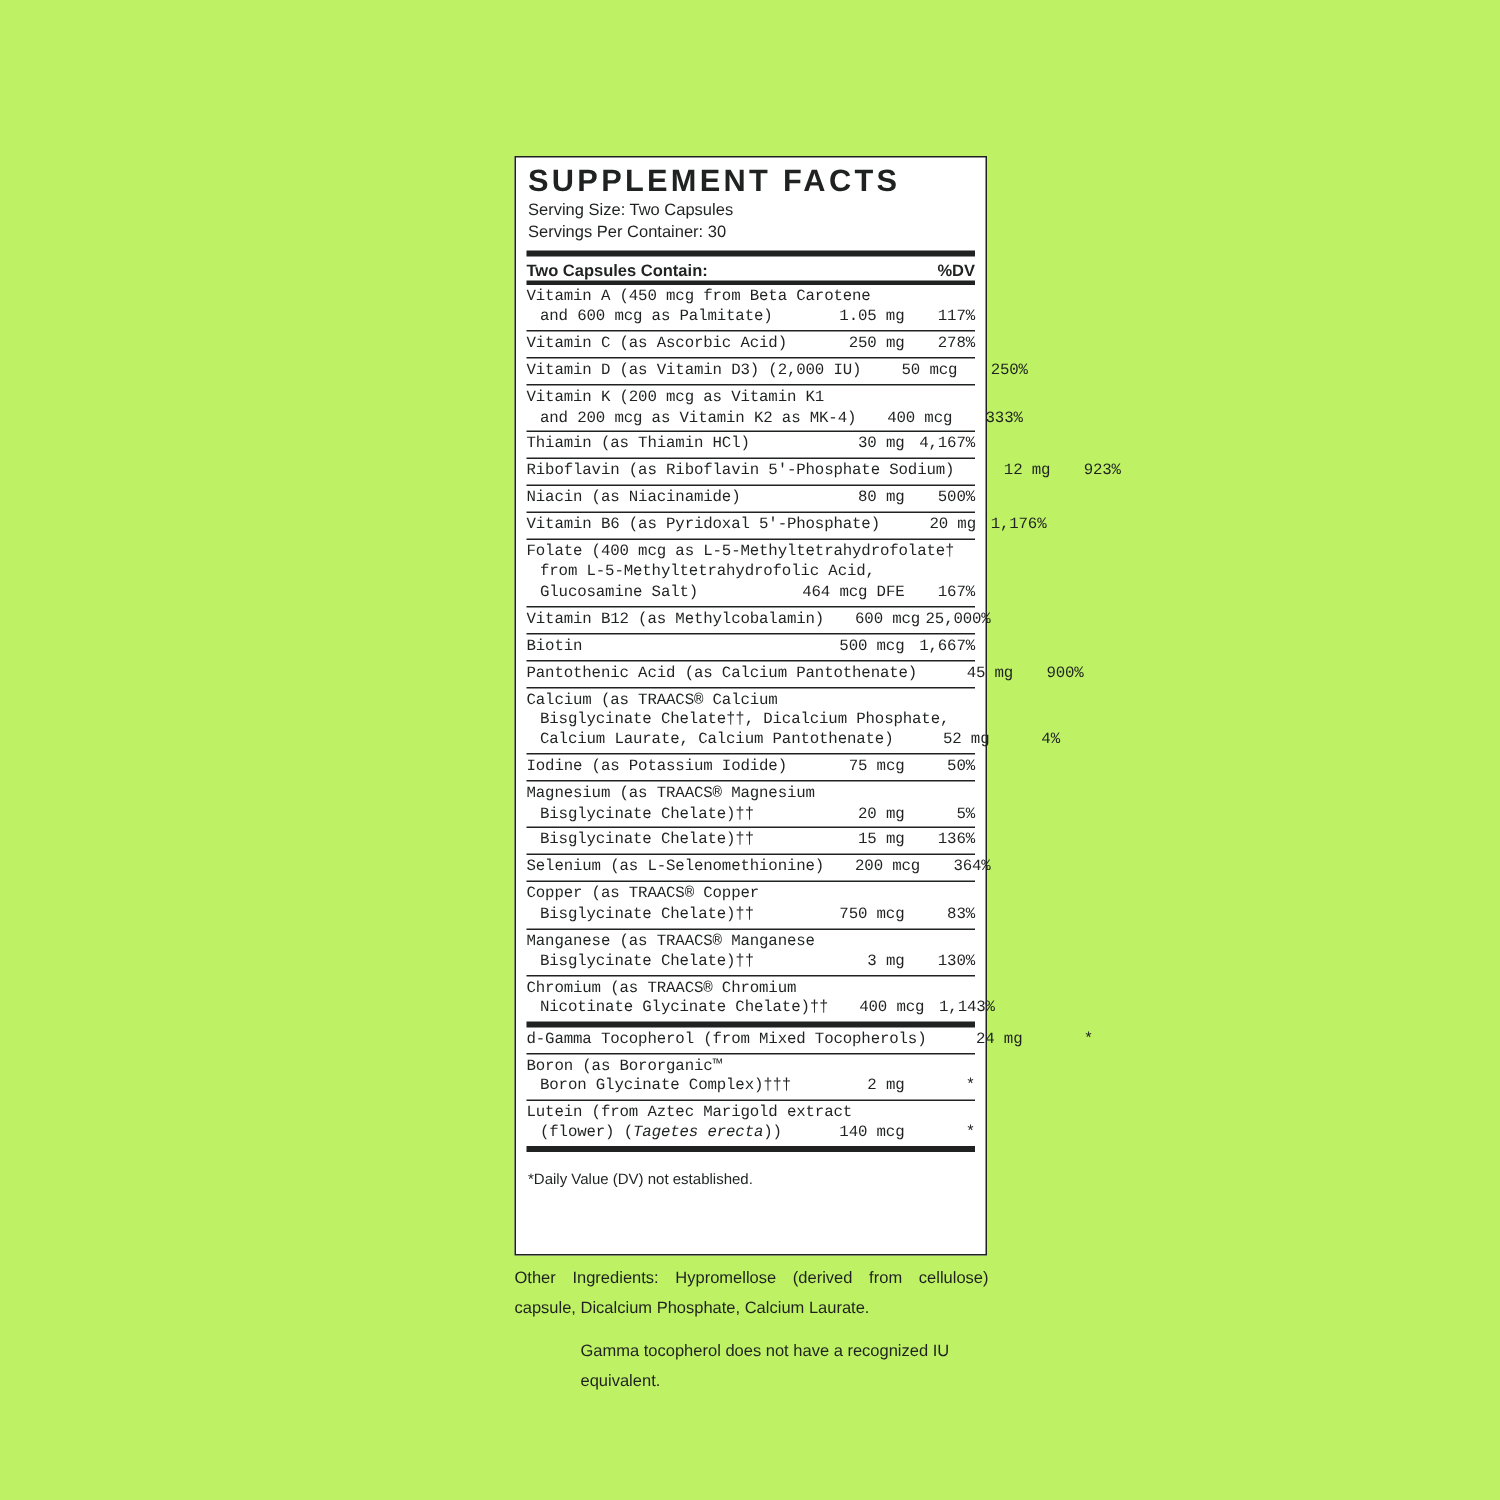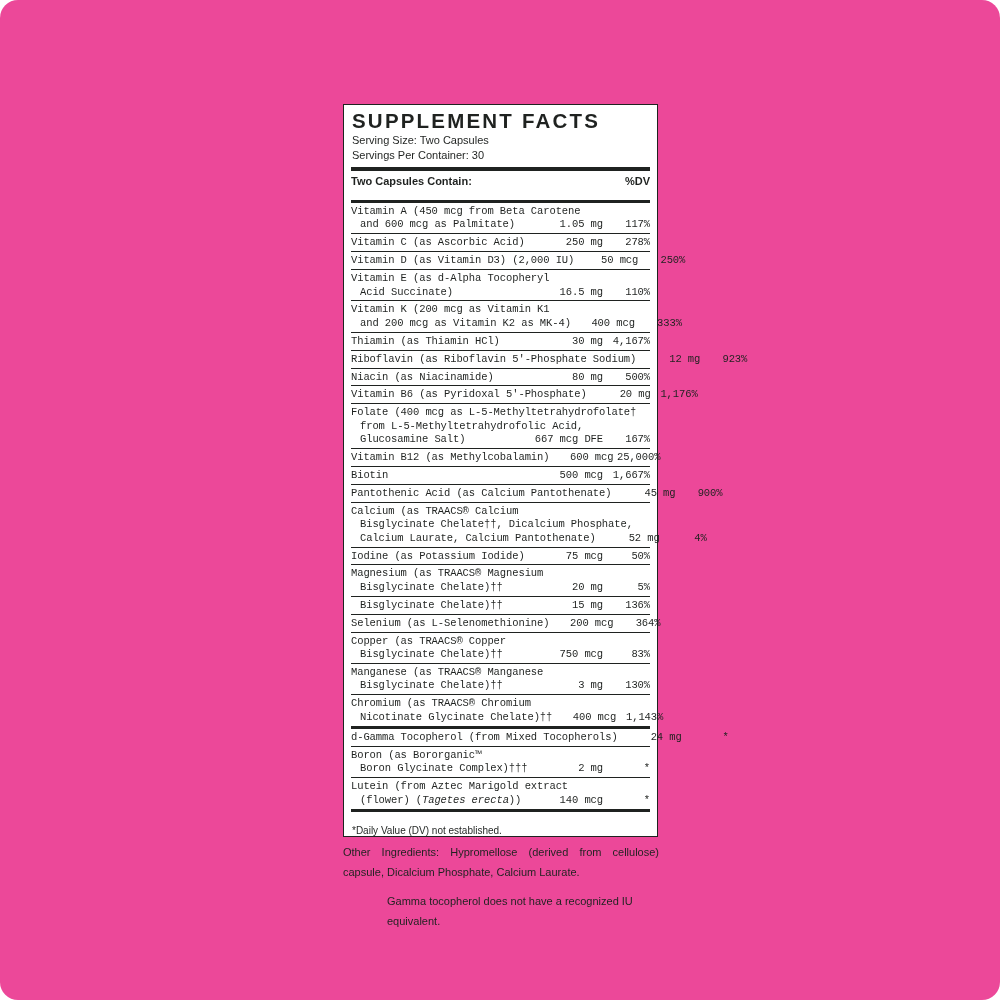"SUPPLEMENT FACTS" .page { background: #ec4899 -> #bef264; border-radius: 18px -> none }
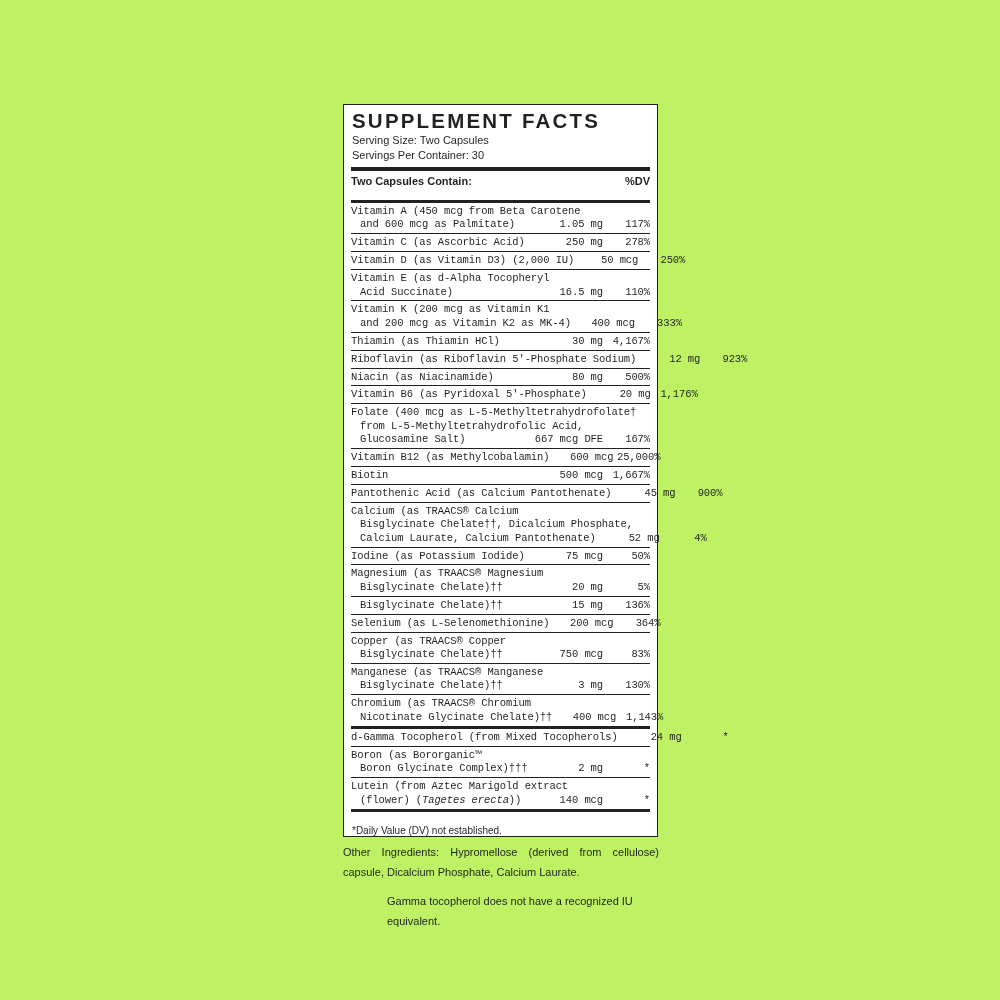"Two Capsules Contain:" .colhead { padding: 4px 0 13px 0 -> 4px 0 0 0 }
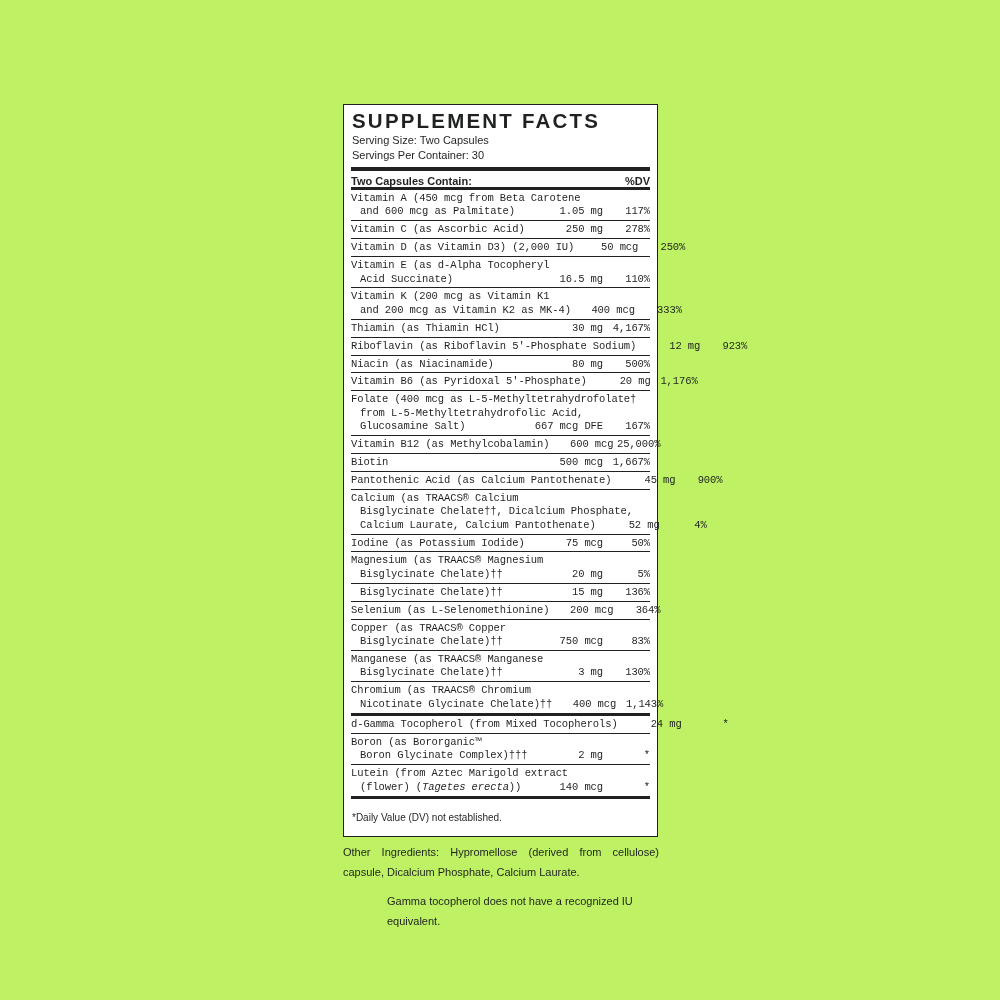"Vitamin E (as d-Alpha Tocopheryl" div.row { html: <div> <div><span><span>Vitamin E (as d-Alpha Tocopheryl</span></span></div> <div> <span><span>Acid Succinate)</span></span> <span>16.5 mg</span> <span>110%</span> </div> </div> -> none }
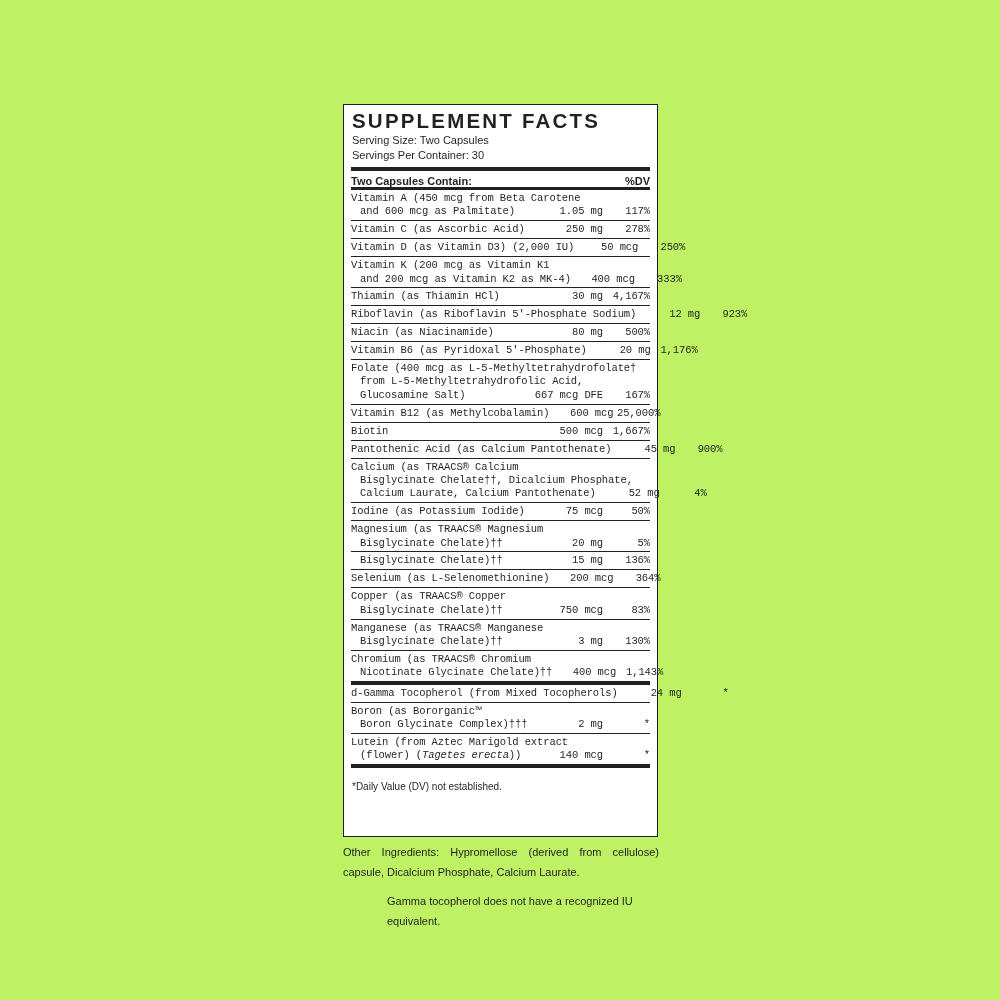"667 mcg DFE" span.amt { text: 667 -> 464 }
